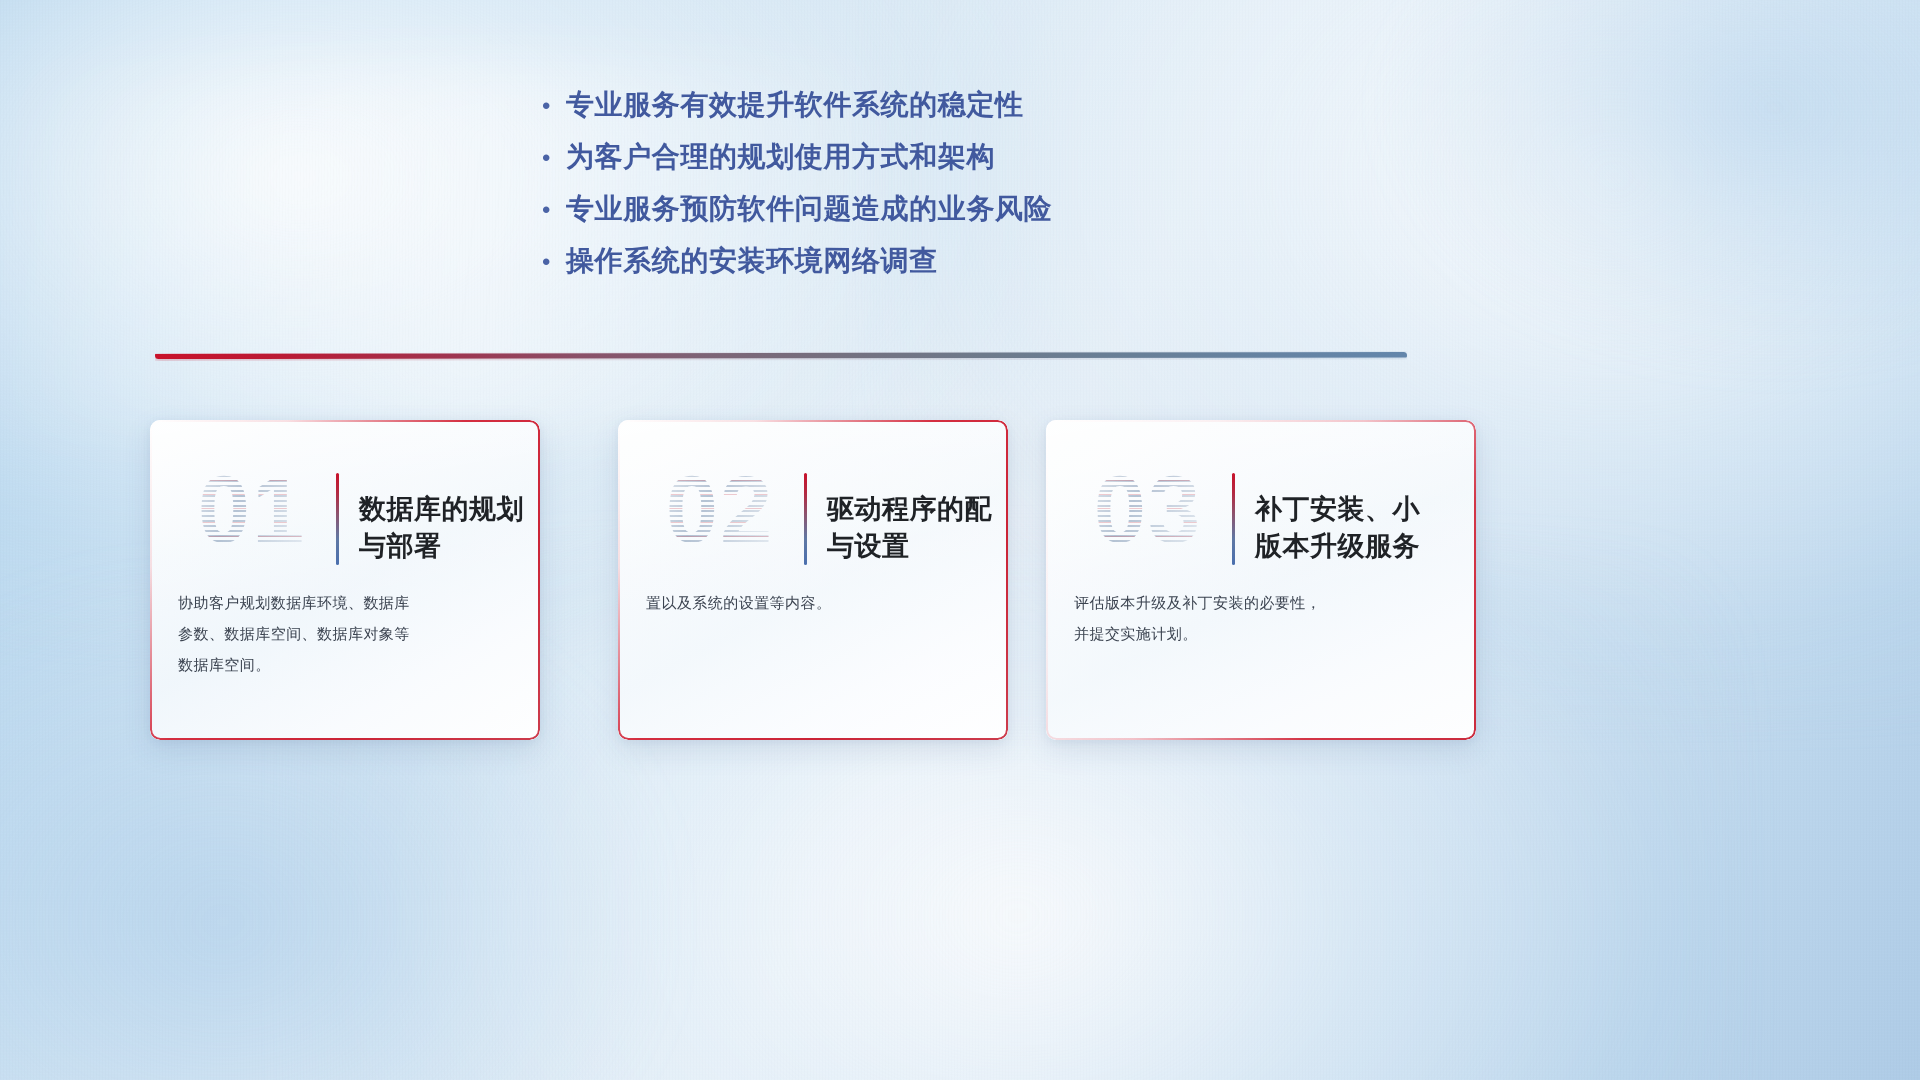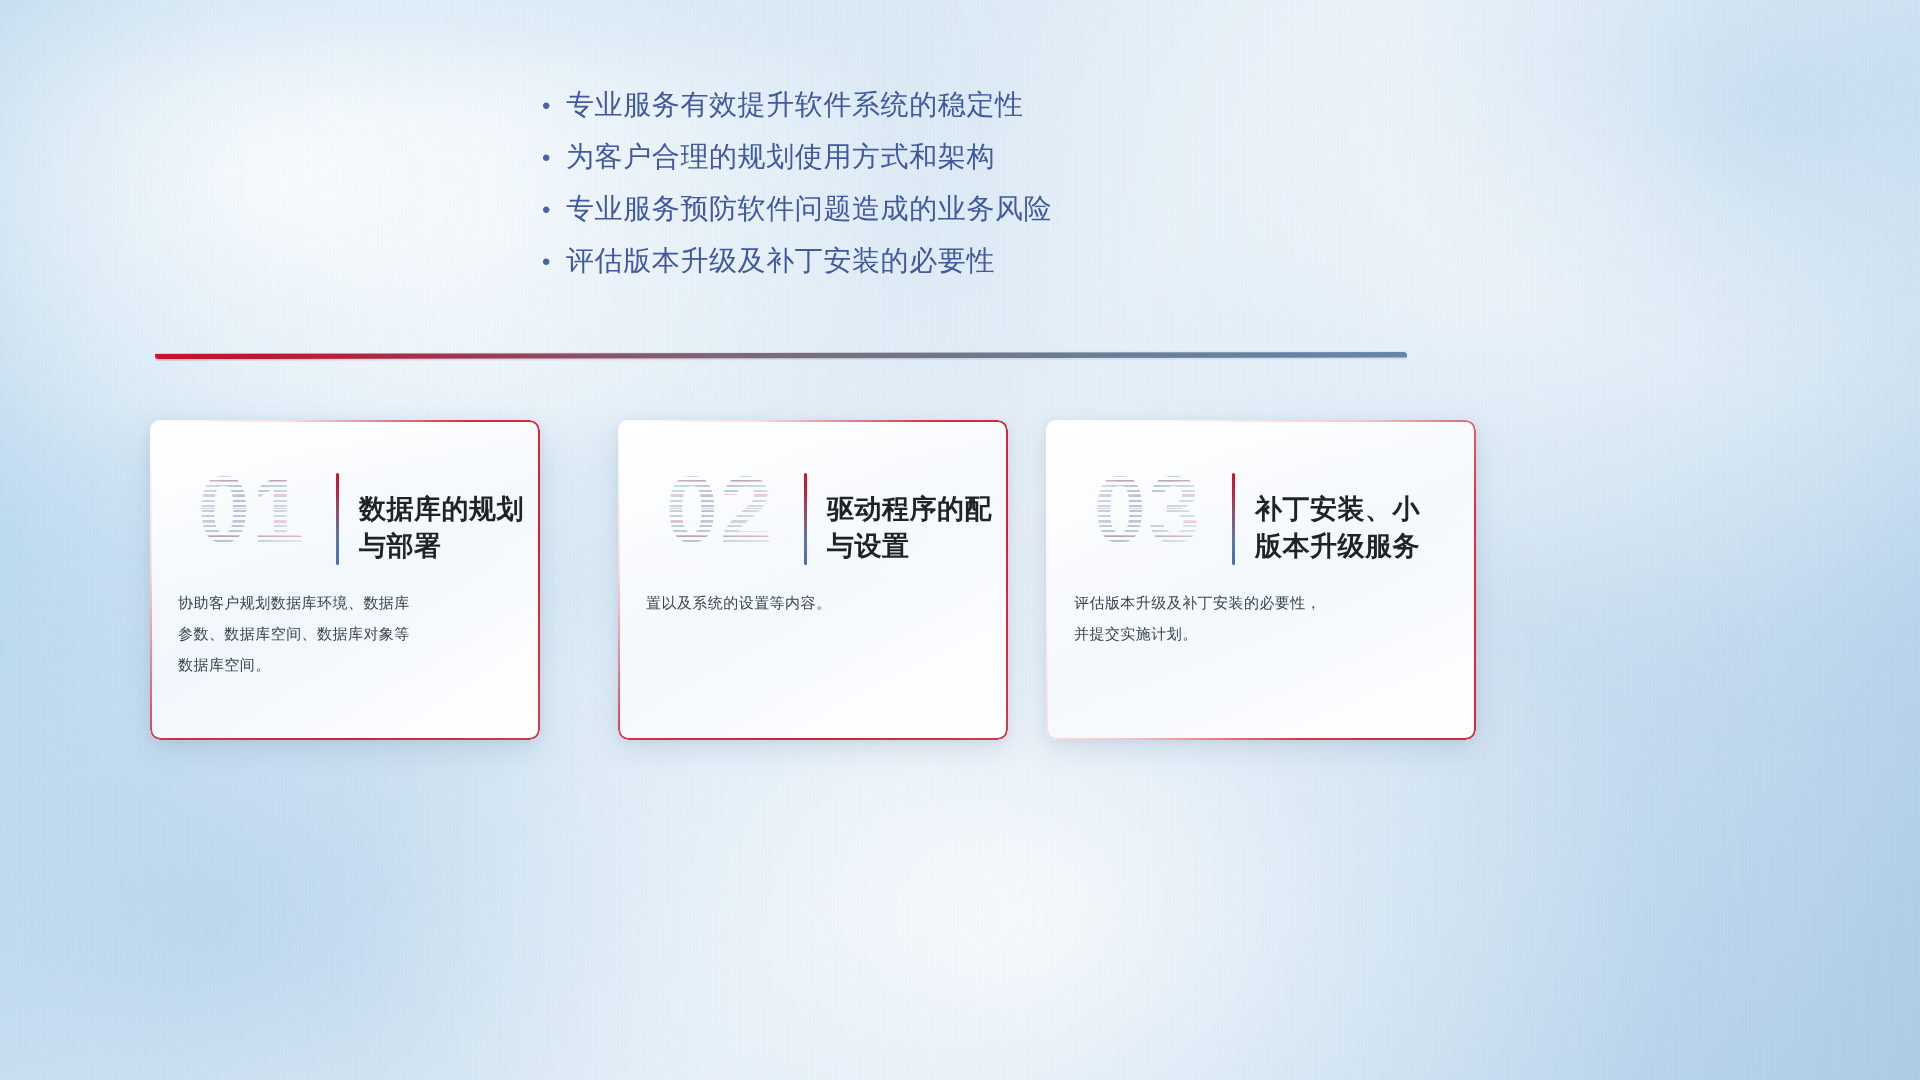"专业服务有效提升软件系统的稳定性" .bullet-text { font-weight: 400 -> 700 }
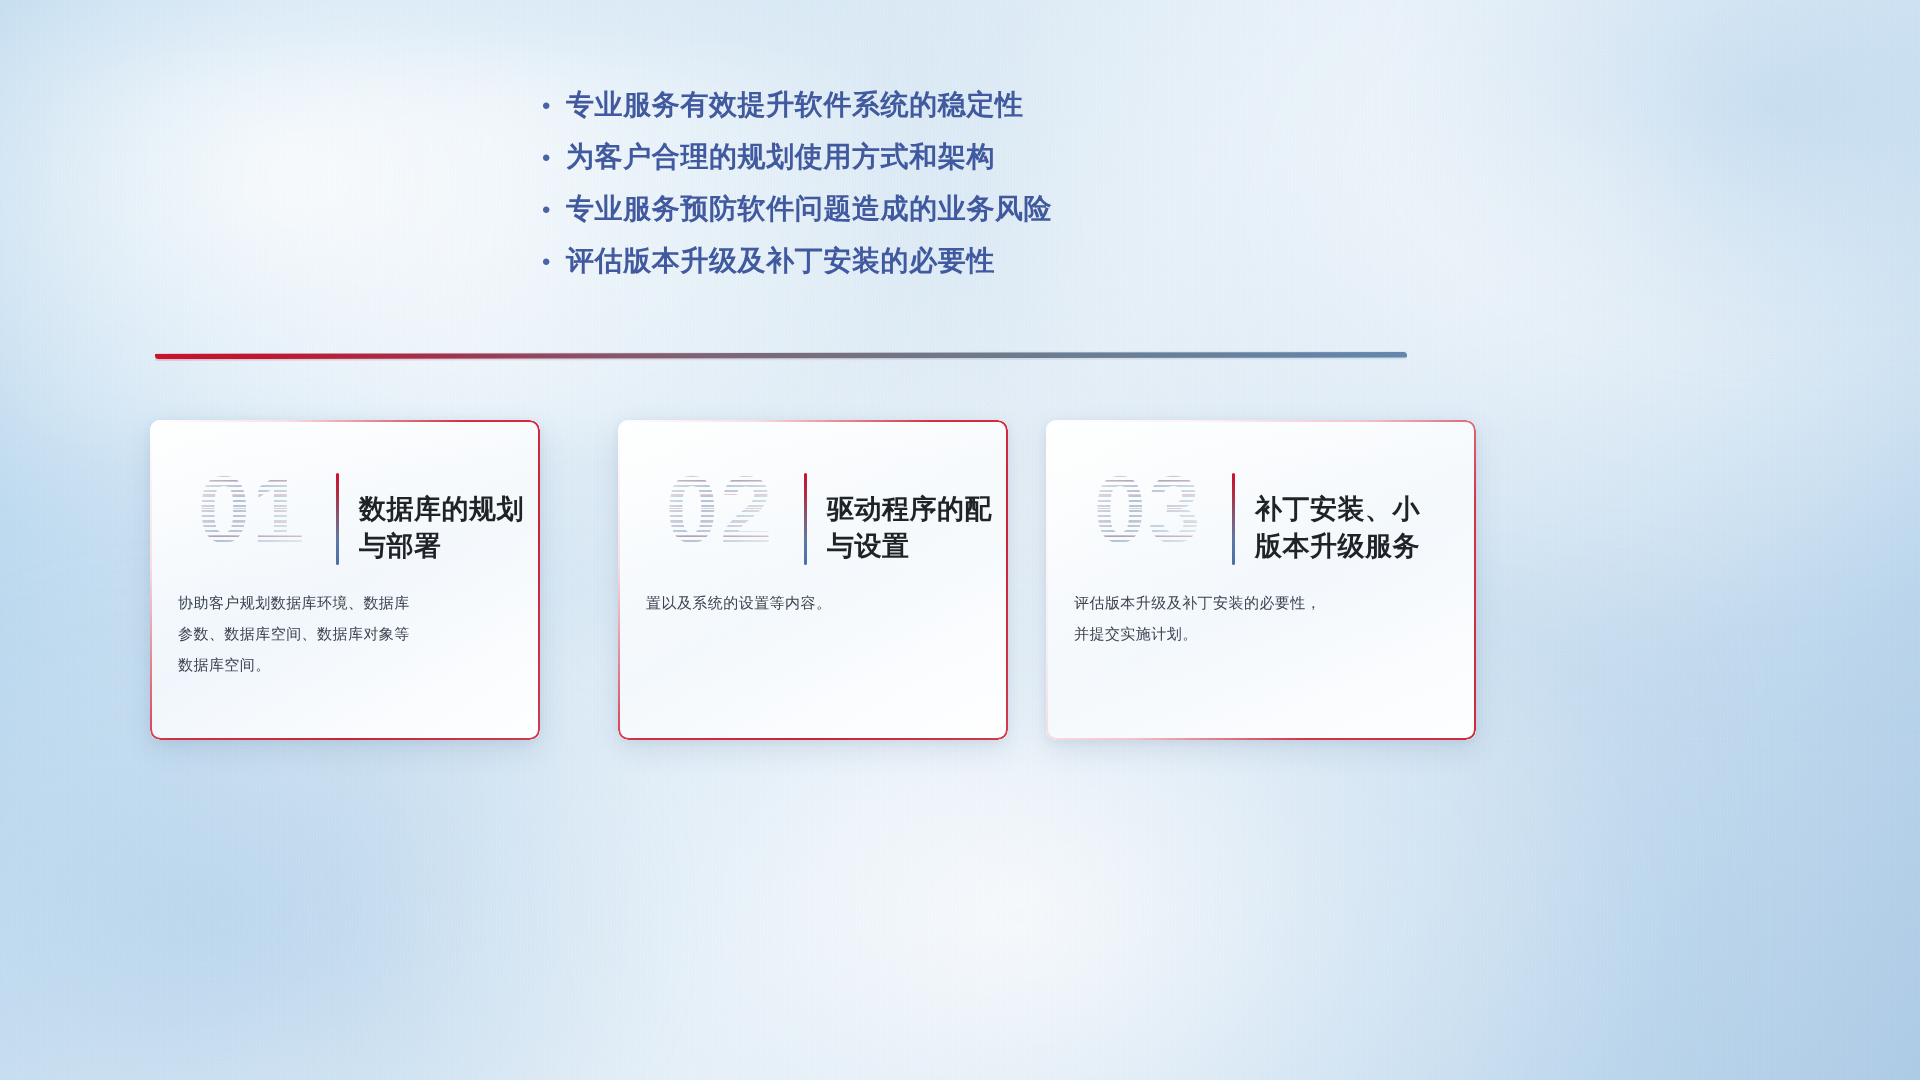"评估版本升级及补丁安装的必要性" span.bullet-text { text: 评估版本升级及补丁安装的必要性 -> 操作系统的安装环境网络调查 }
